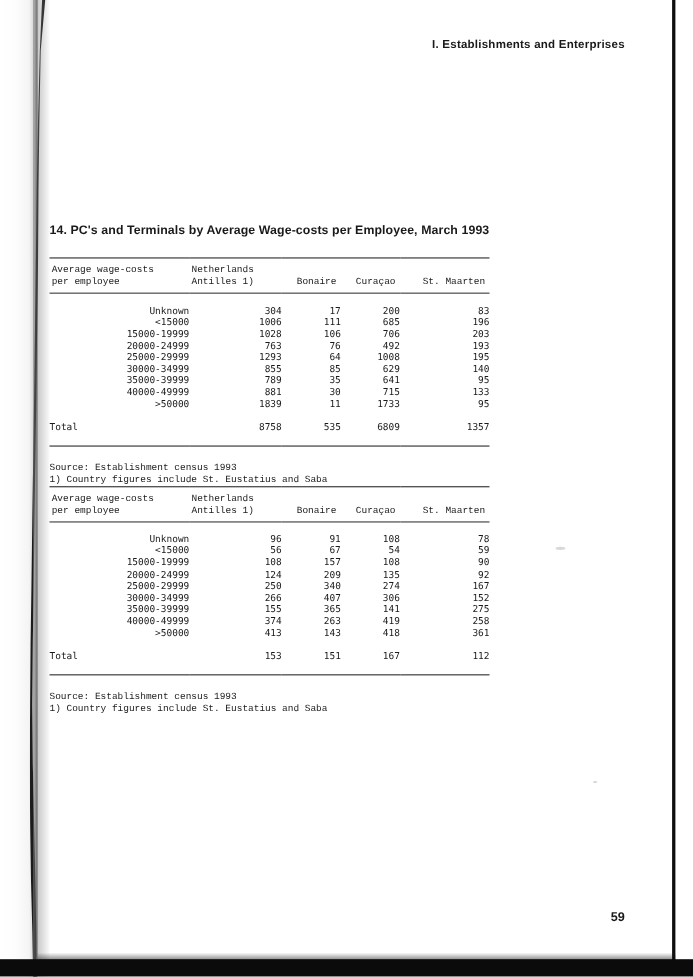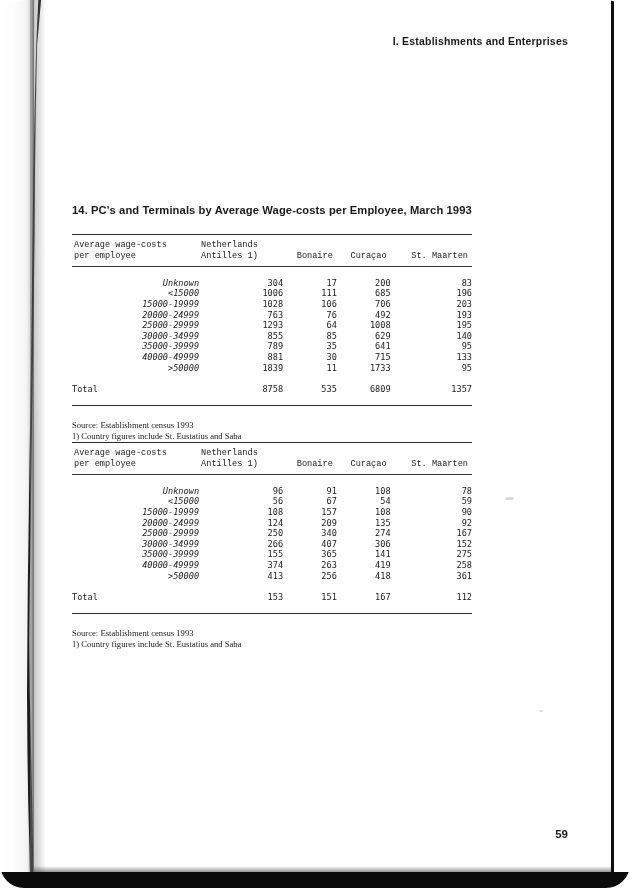"I. Establishments and Enterprises" .page { border-radius: 24px -> none }
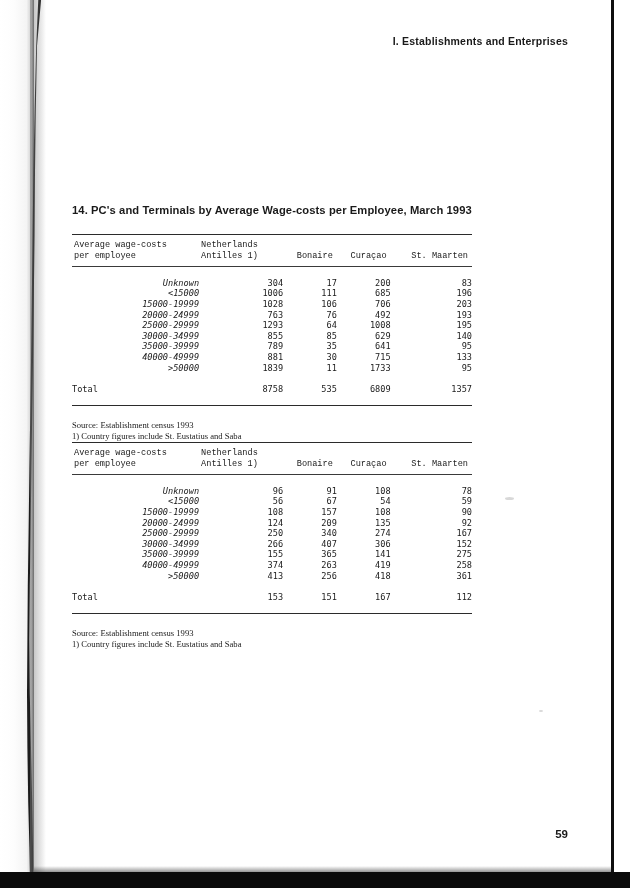"14. PC's and Terminals by" .table-block { left: 72px -> 45px }
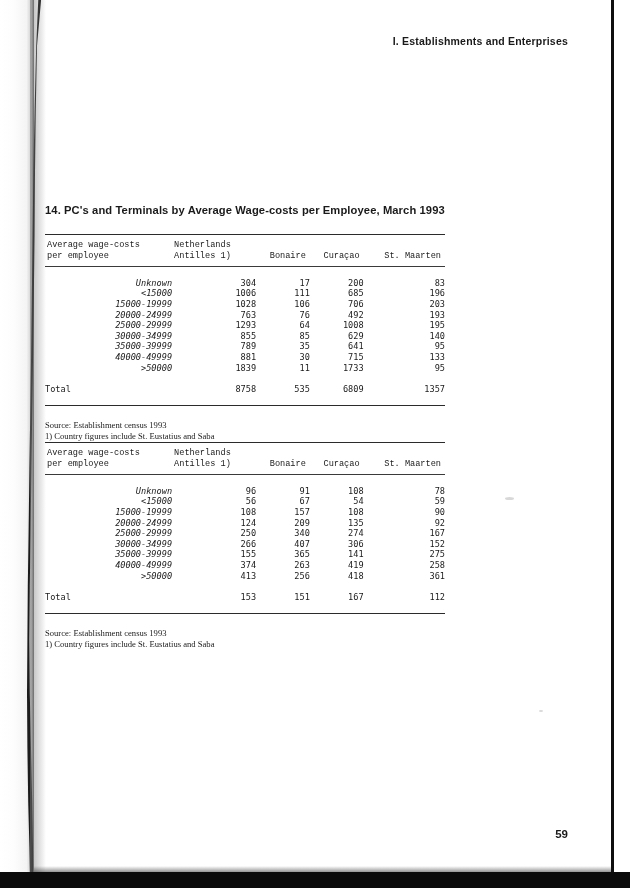"Unknown" td.lbl { font-style: italic -> none }
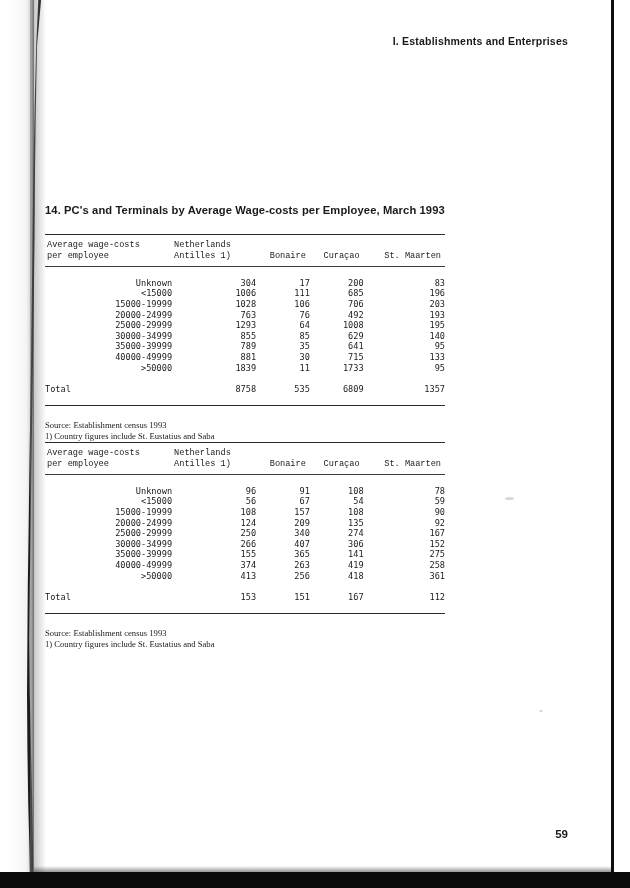"Source: Establishment census 1993" .source-note { font-family: Liberation Serif, serif -> Liberation Mono, monospace }
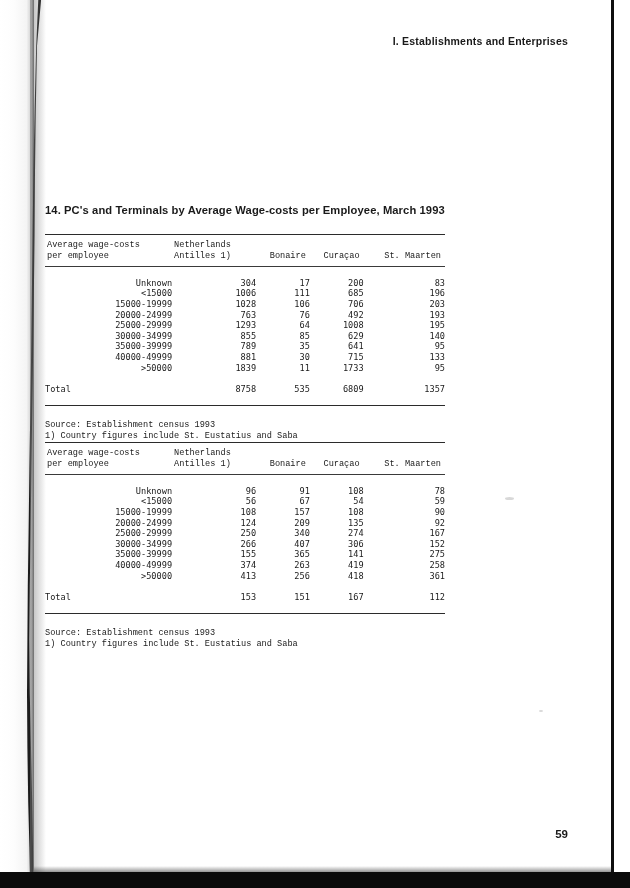"256" td.num { text: 256 -> 143 }
